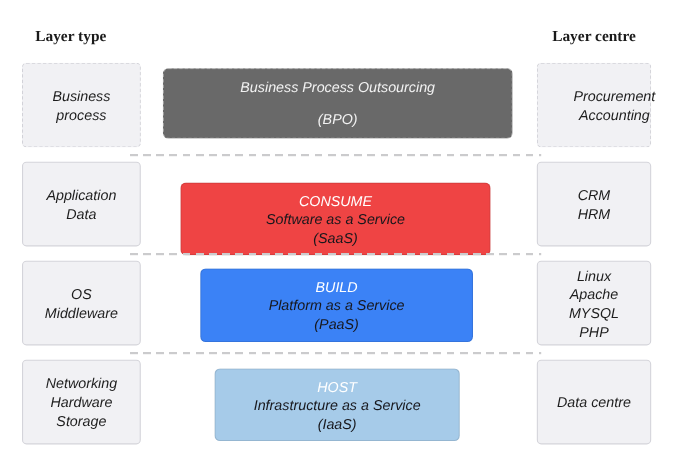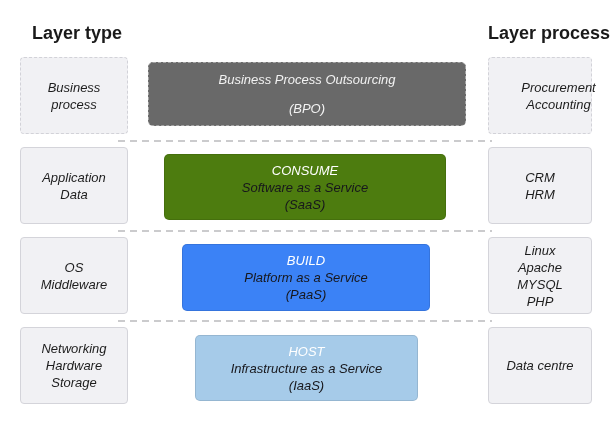"Layer type" .heading { font-family: none -> Liberation Serif, serif; font-size: 18px -> 14px }
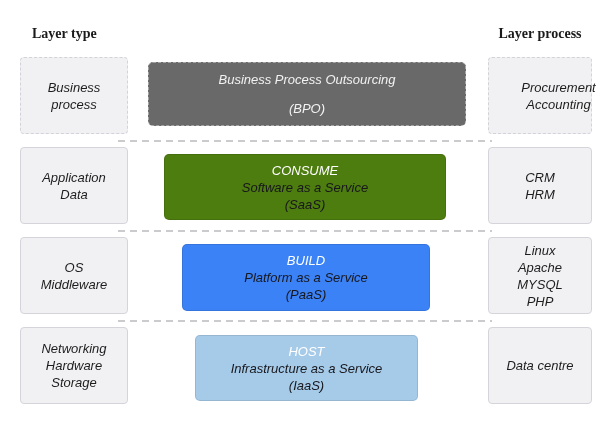"Layer process" div.heading { text: process -> centre }
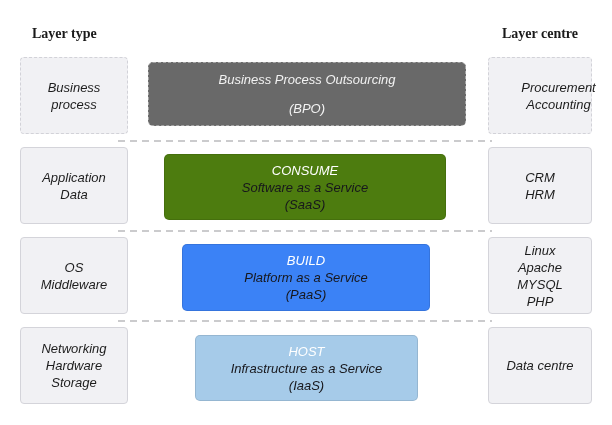"CONSUME" div.box { background-color: #4d7c0f -> #ef4444; margin-top: none -> 12px }
